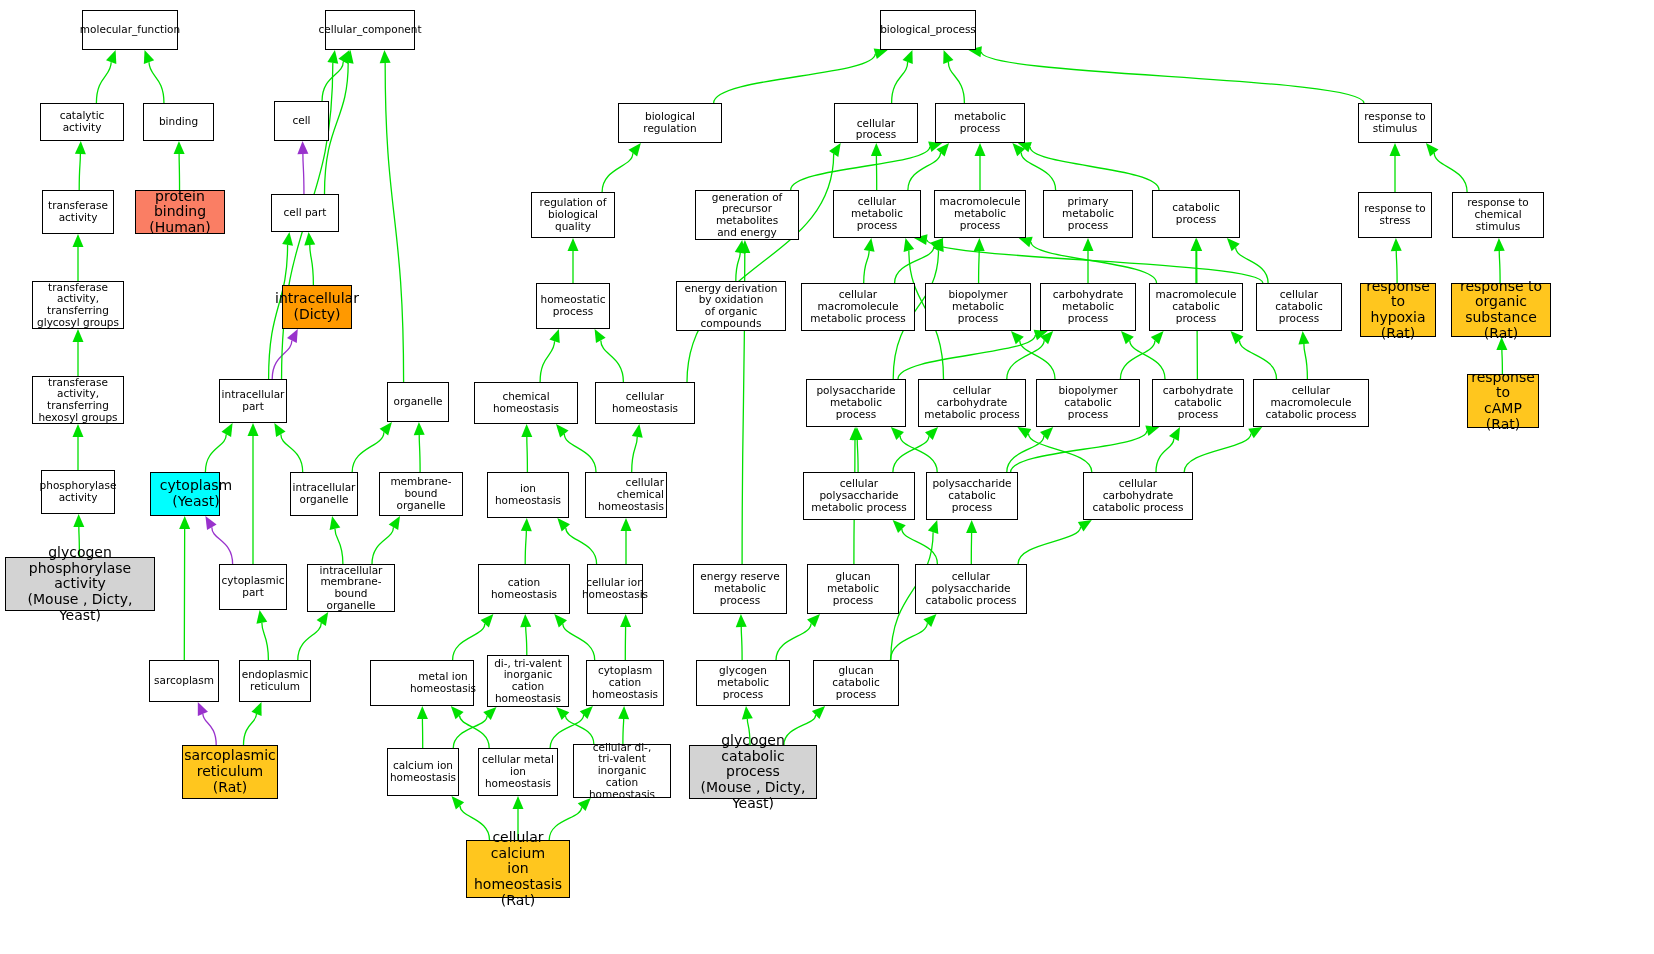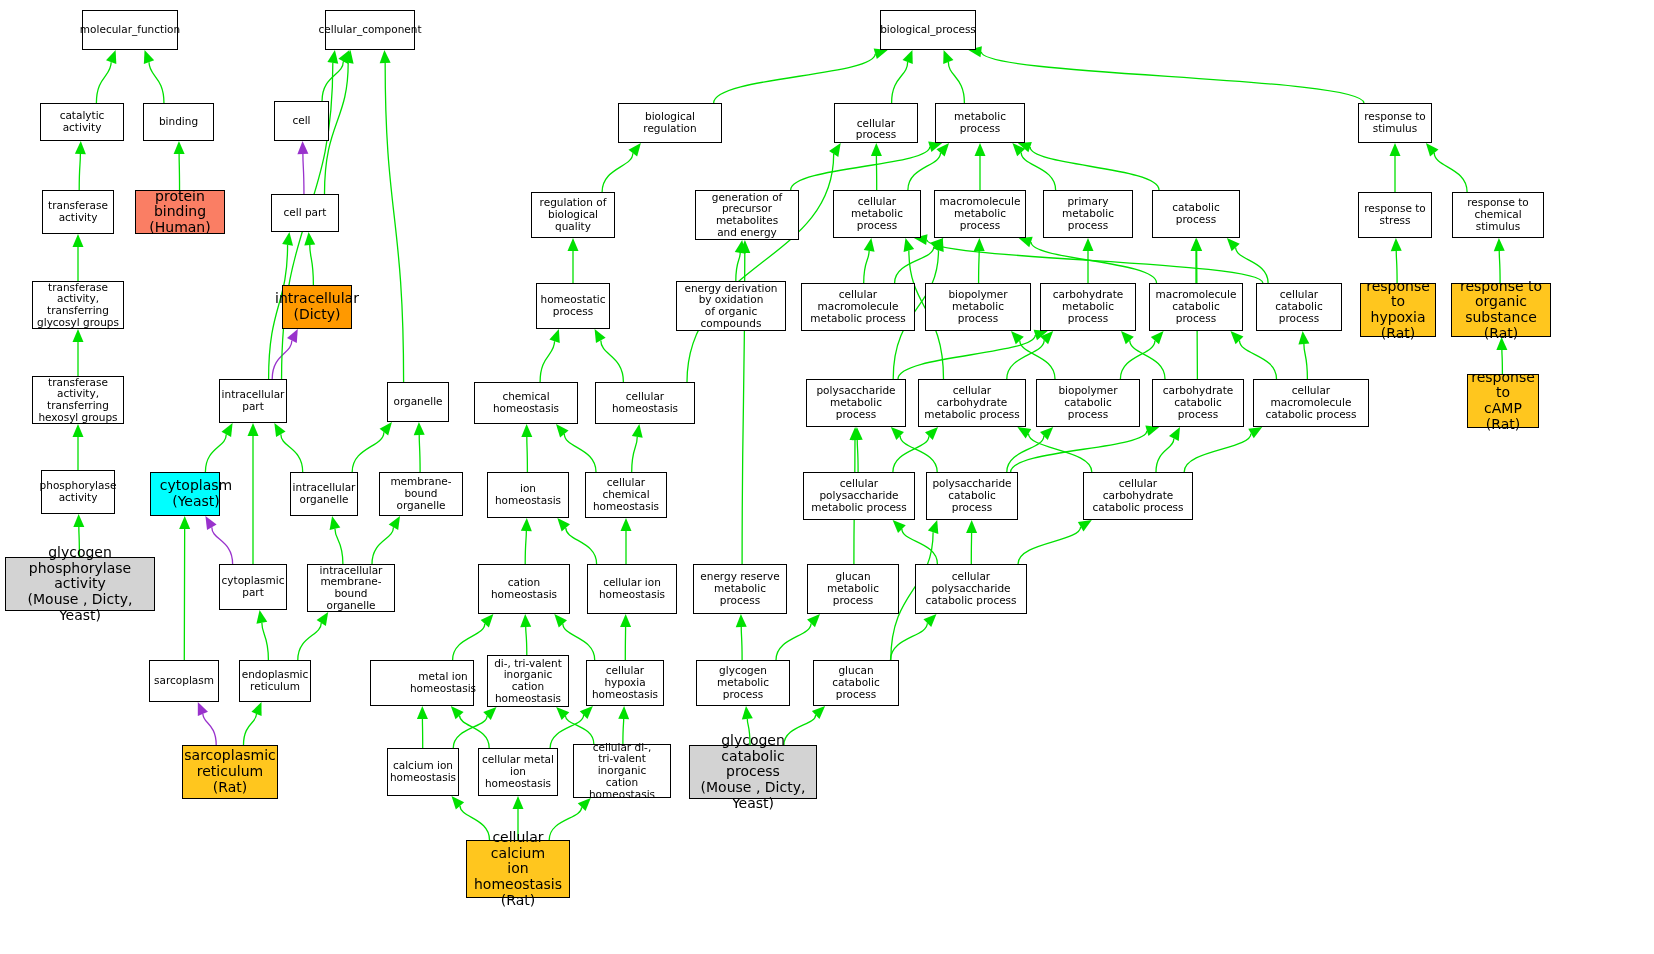"cellular chemical" div.node { text-align: none -> right }
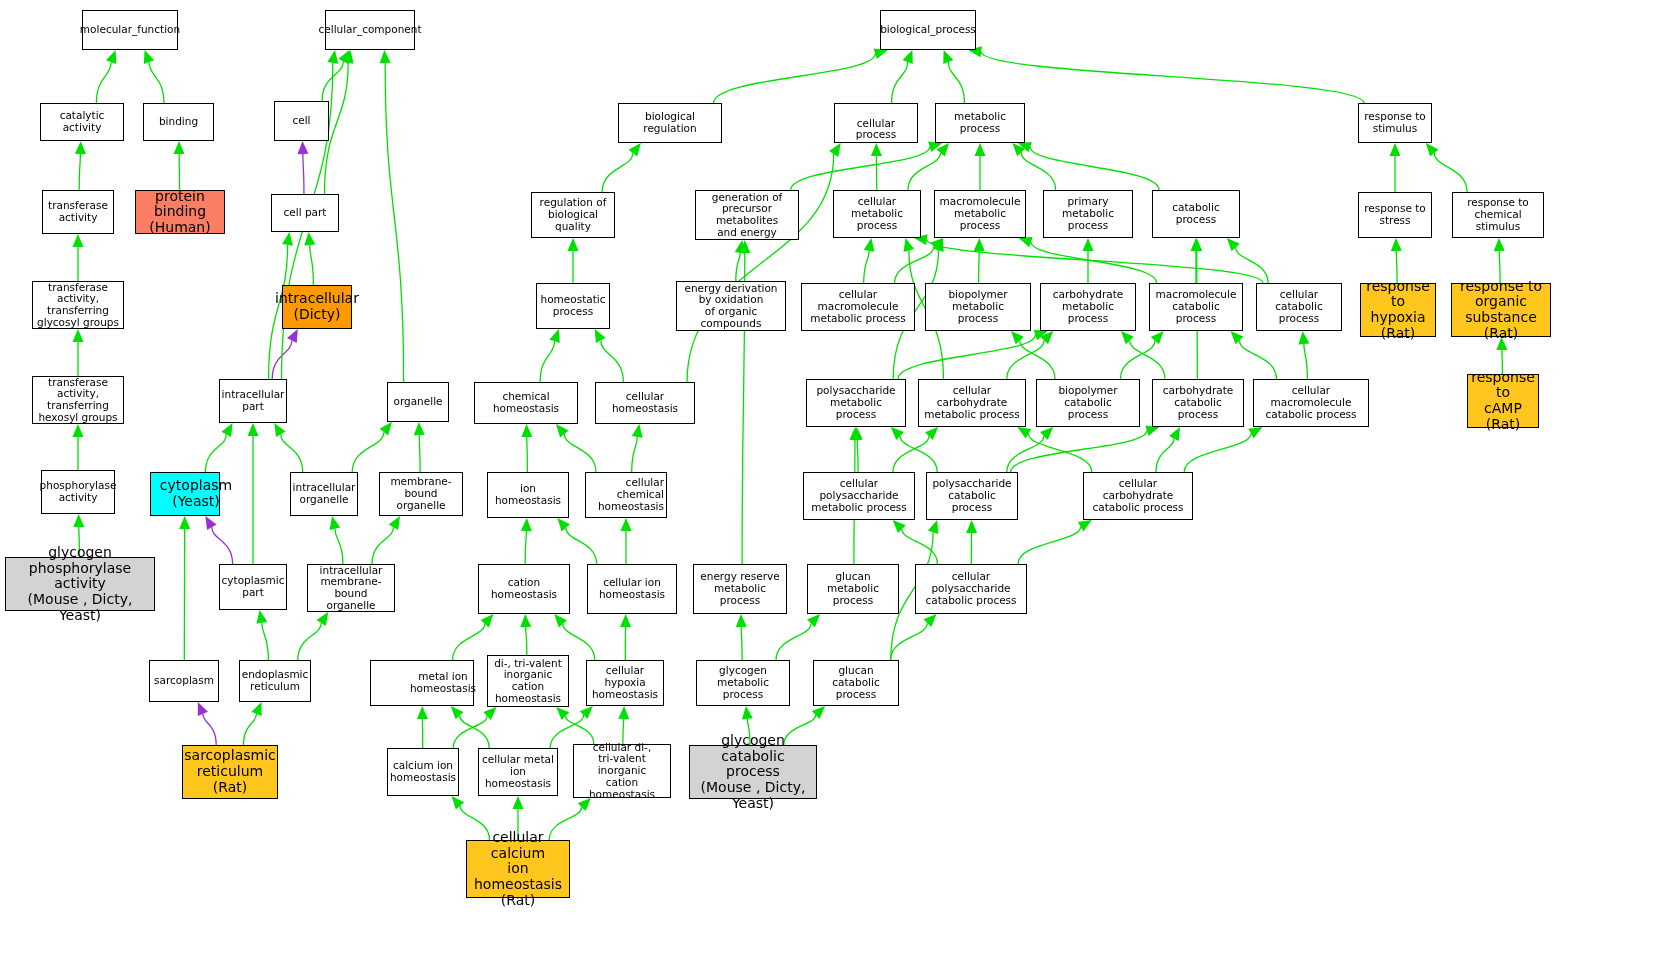"cellular ion" div.node { width: 90px -> 56px }
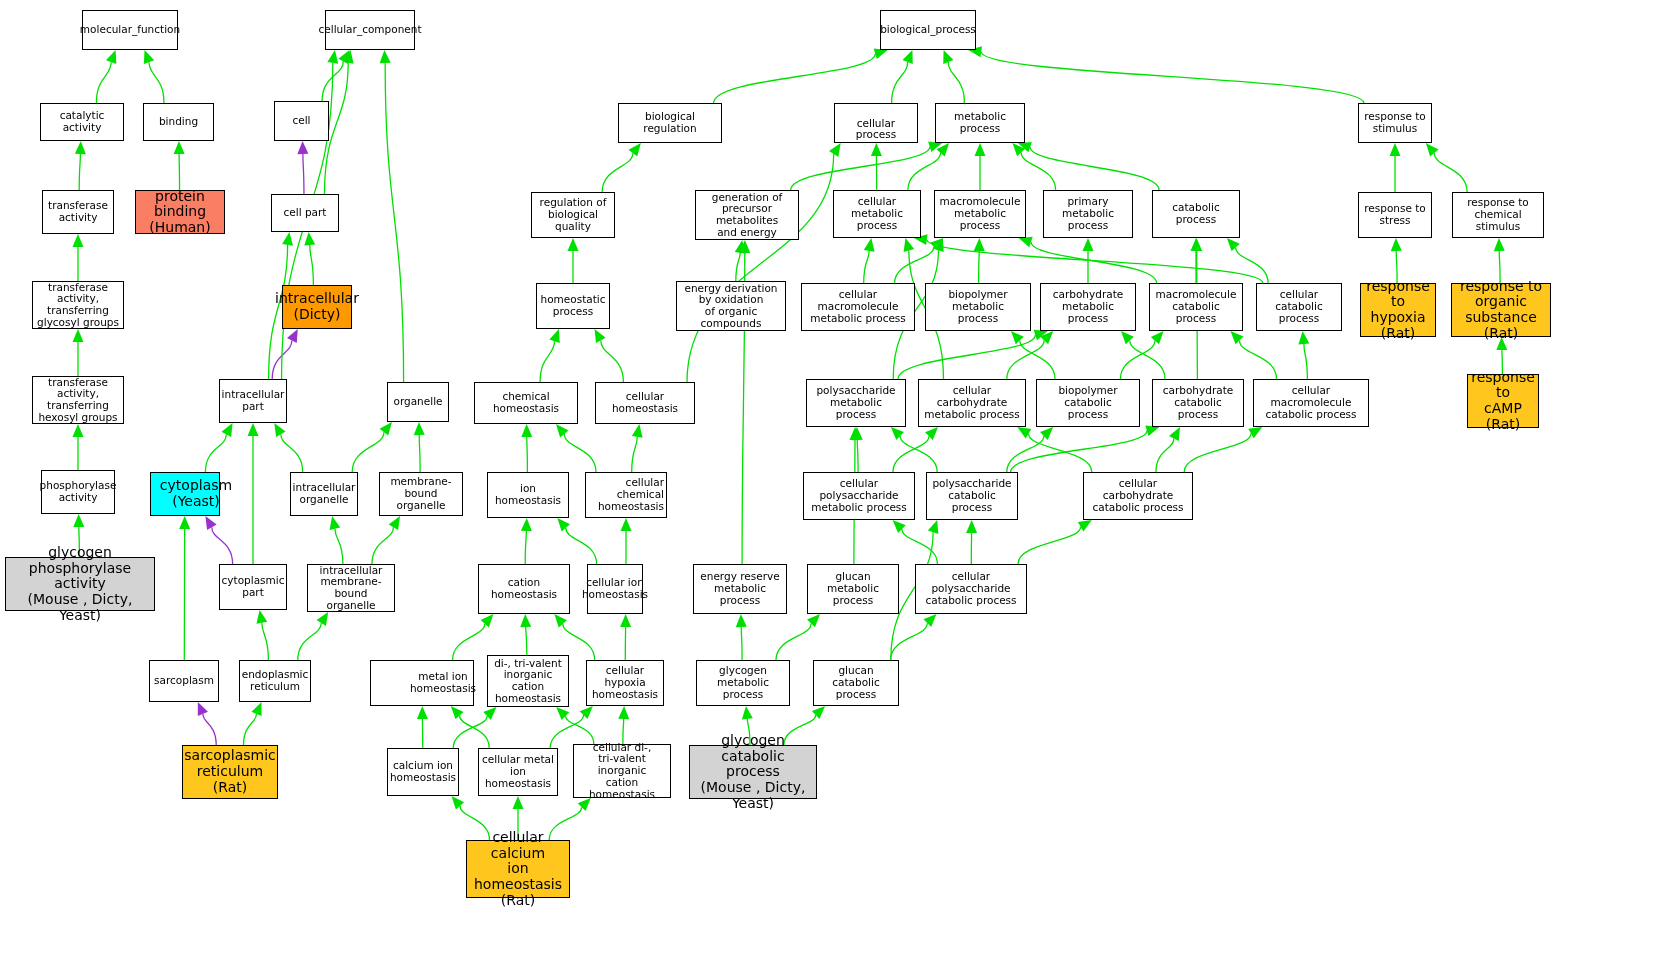"cellular hypoxia" span { text: cellular hypoxia -> cytoplasm cation }
